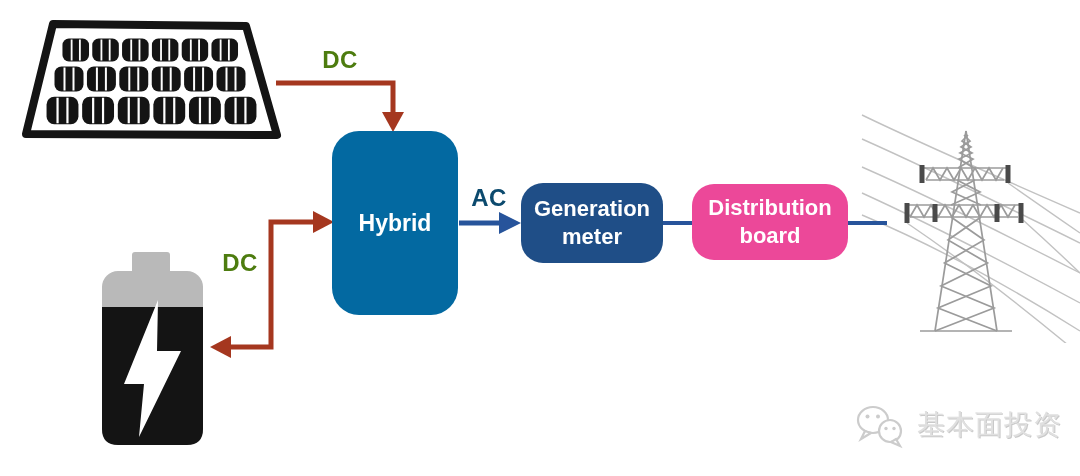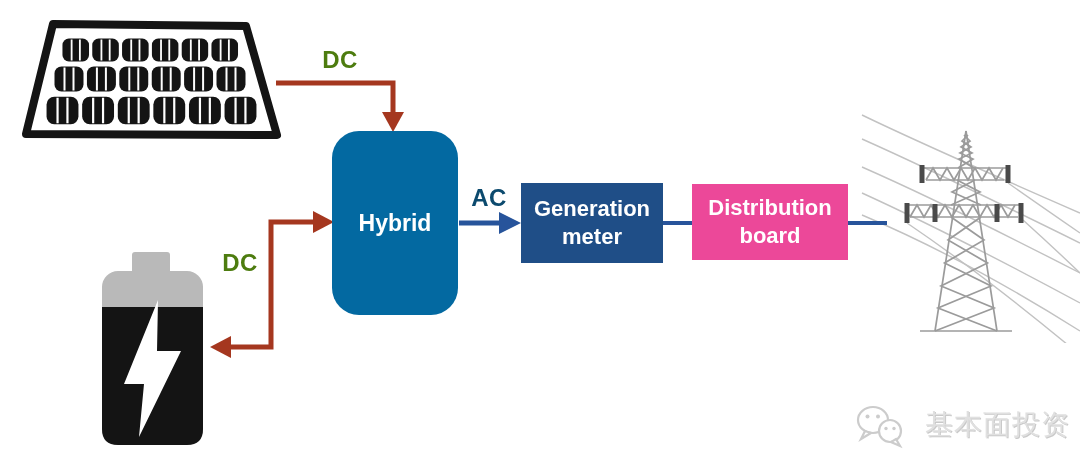"Generation" .node { border-radius: none -> 22px }
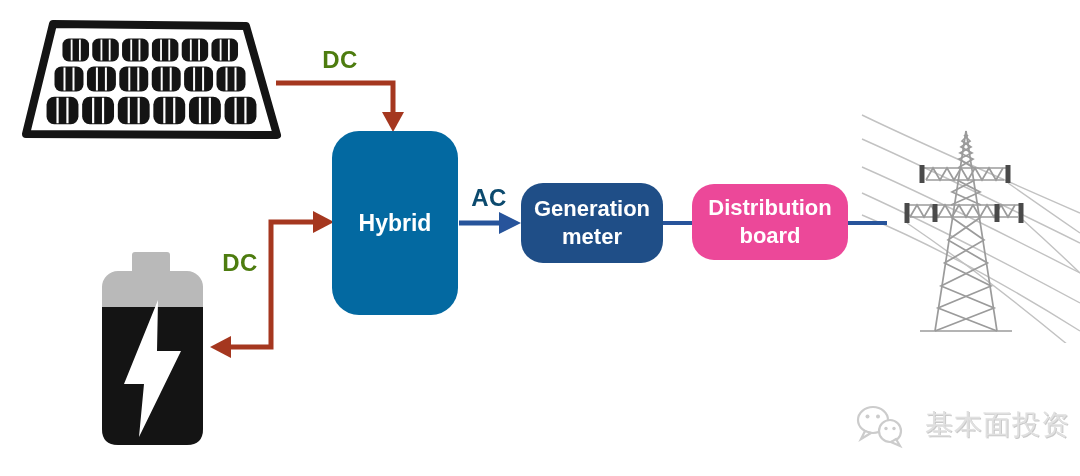"基本面投资" .watermark { gap: 20px -> 12px }
